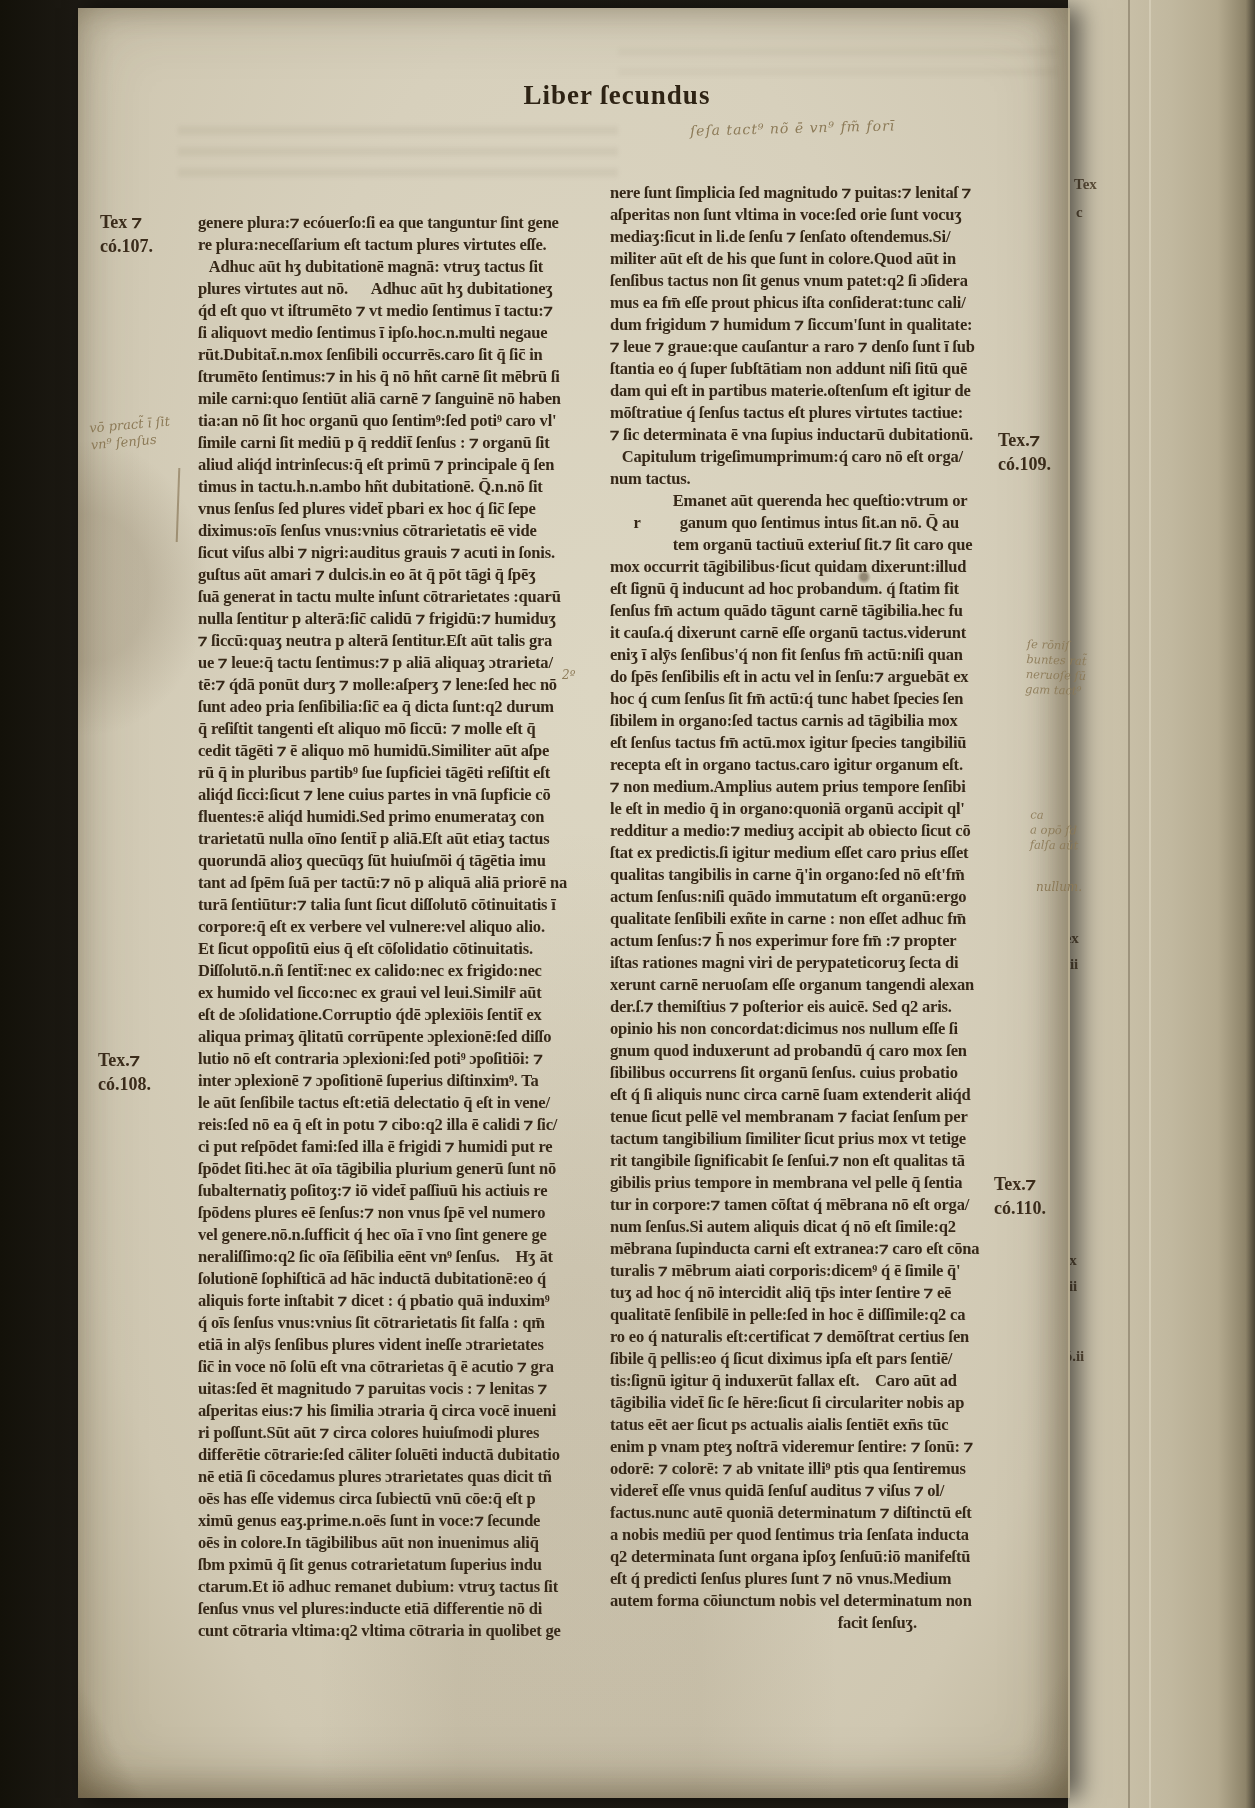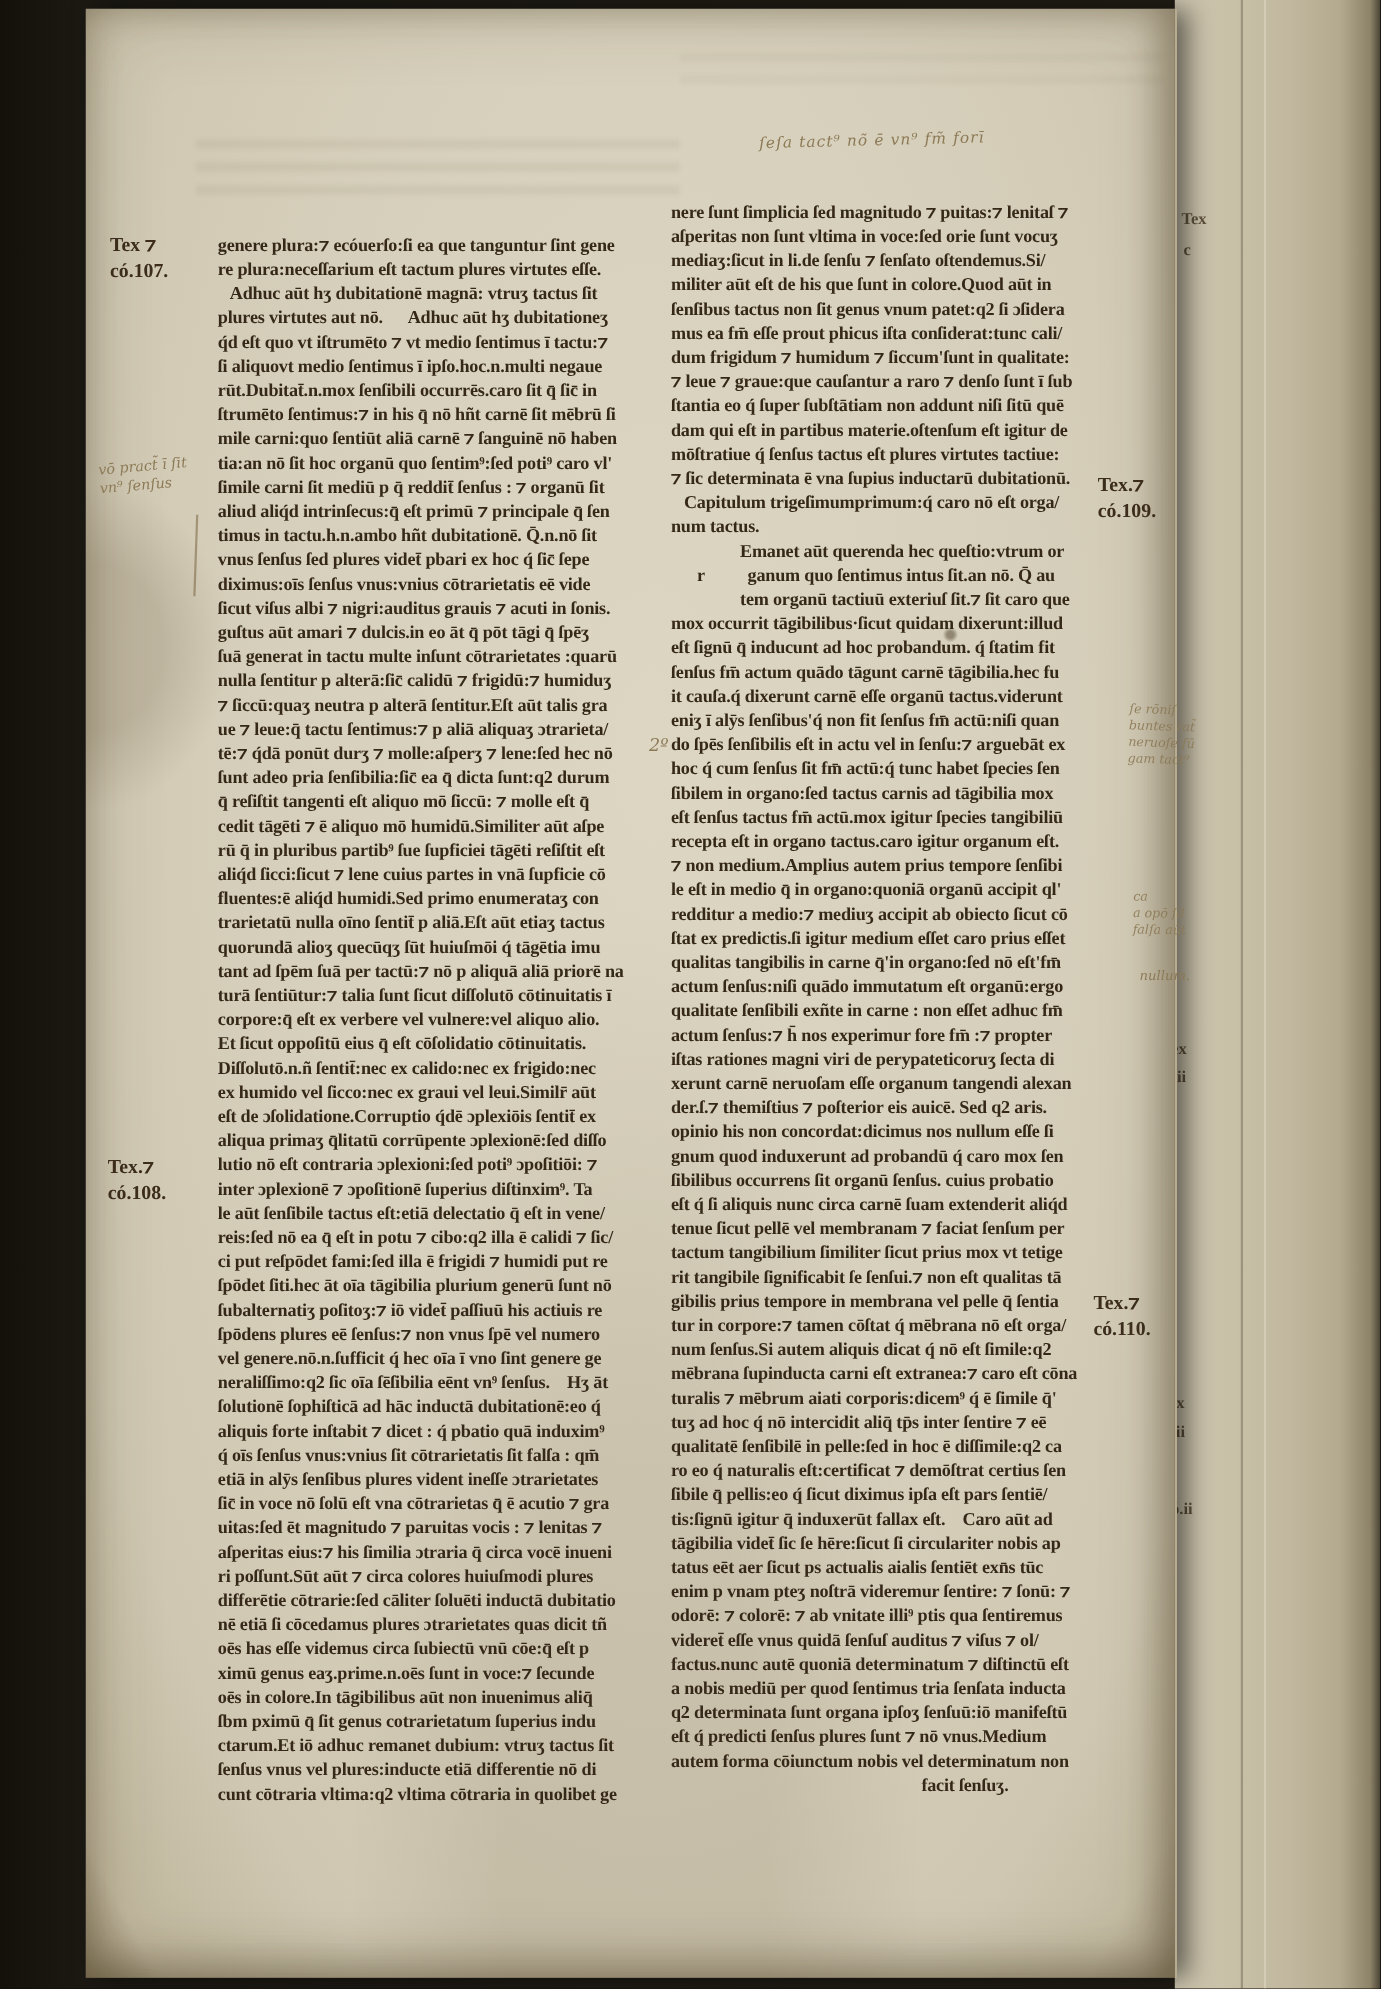"Liber ſecundus" div.header { html: none -> <div>Liber ſecundus</div> }
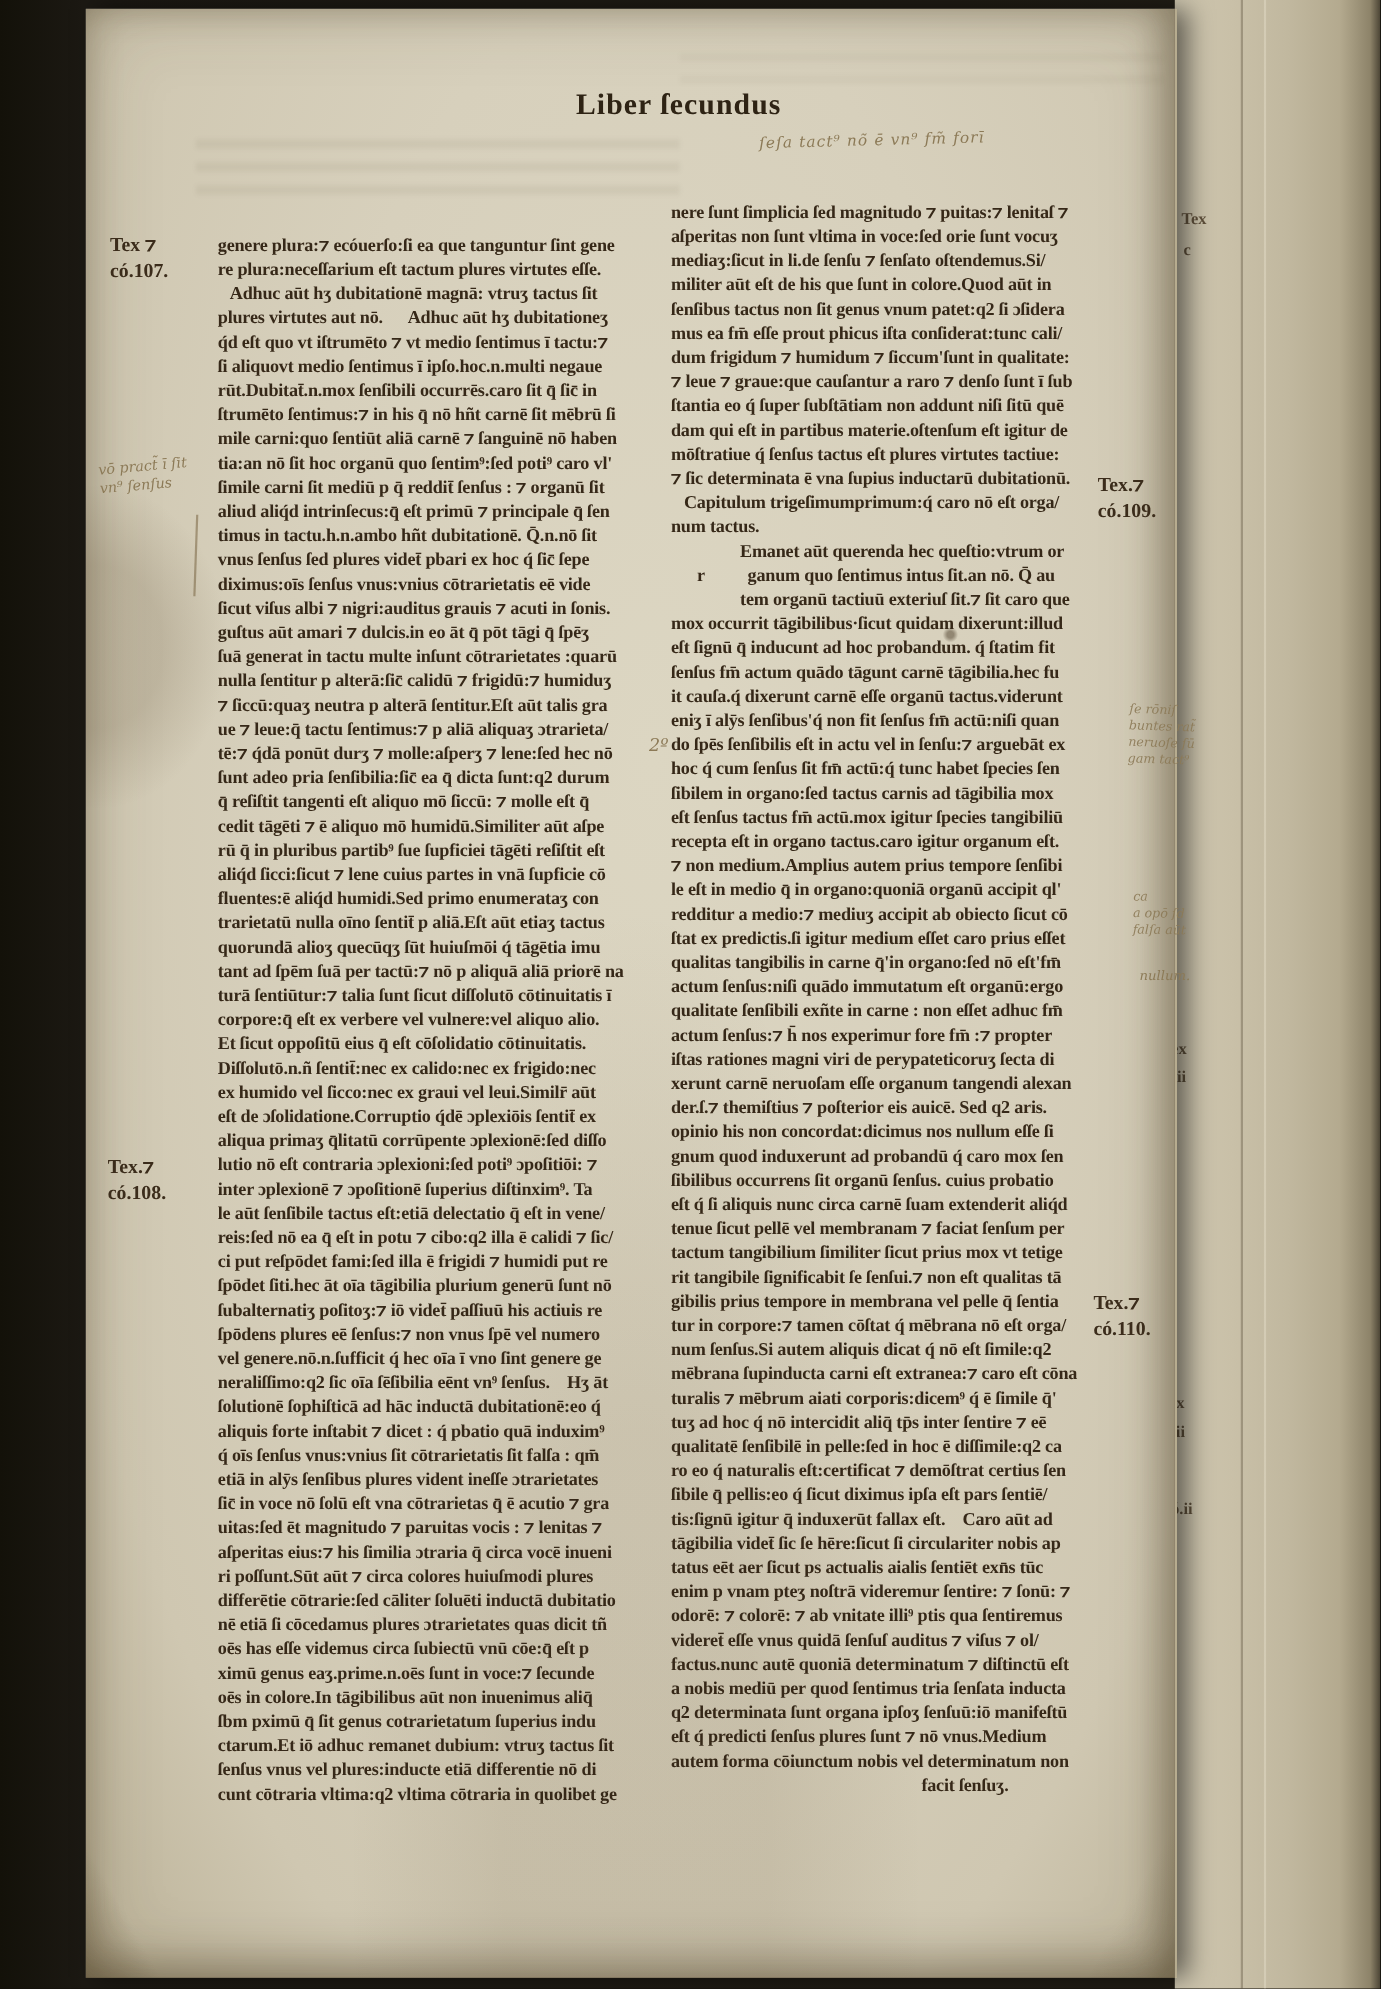"Tex" .frag { margin-top: 16px -> none }
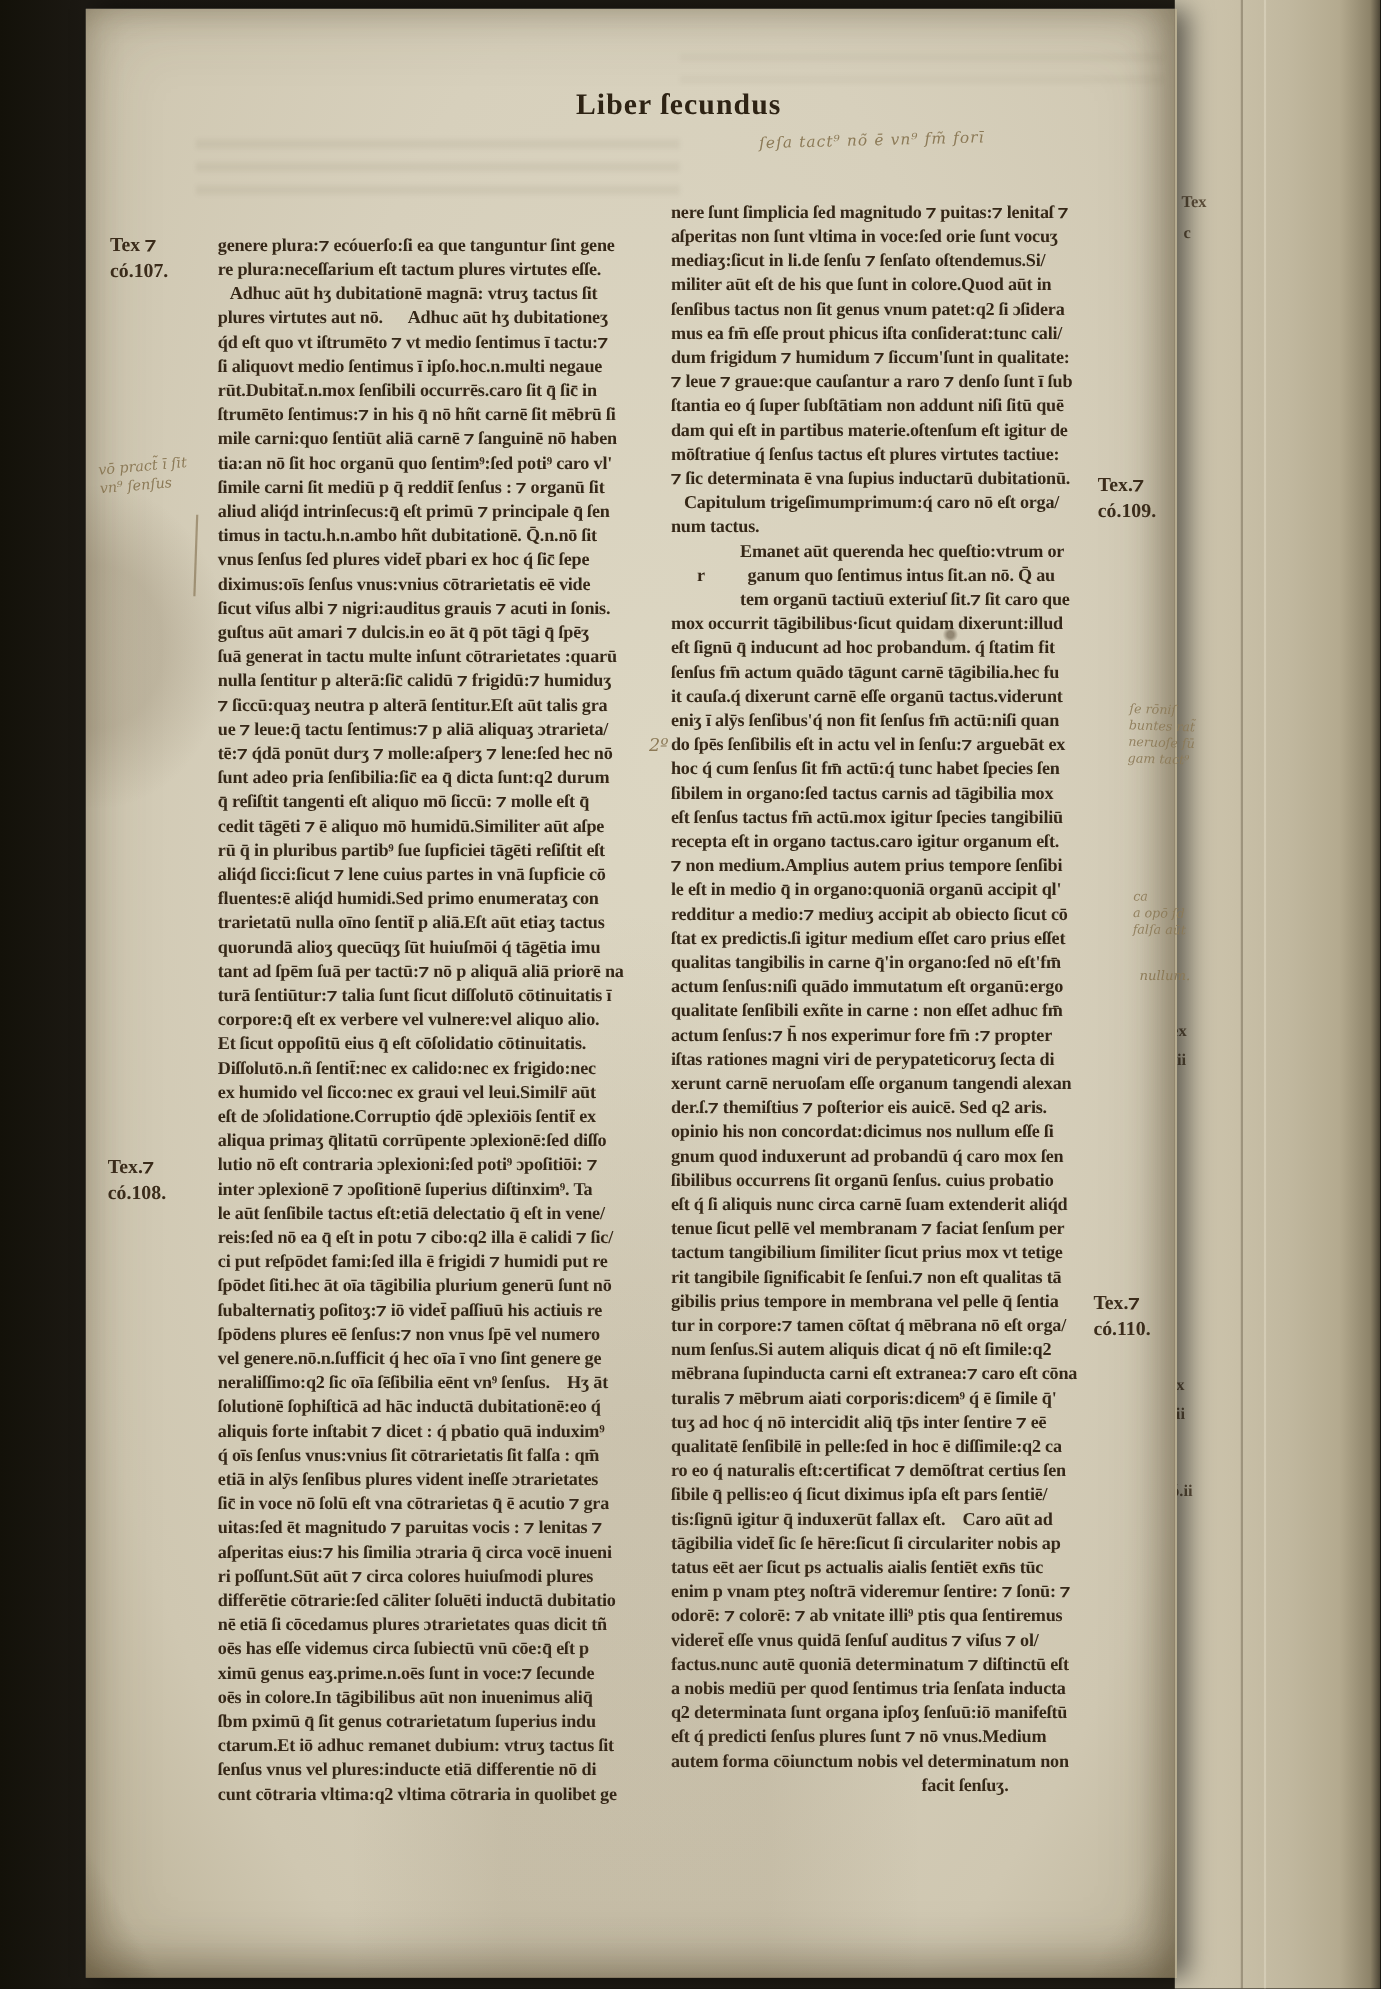"2º" .hw-mark { font-size: 16px -> 12px; left: 512px -> 484px }
